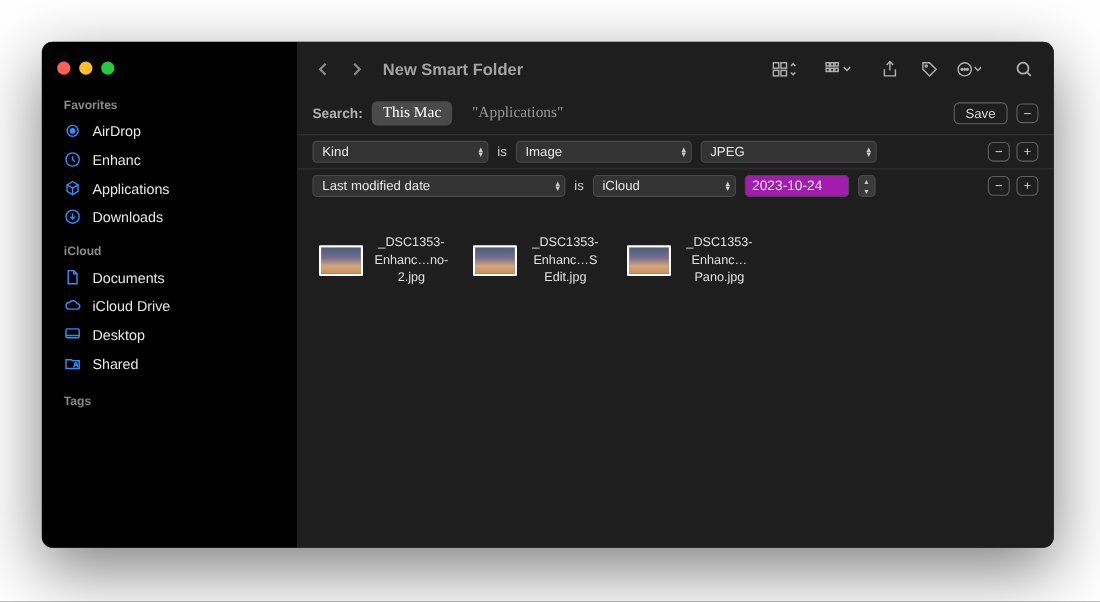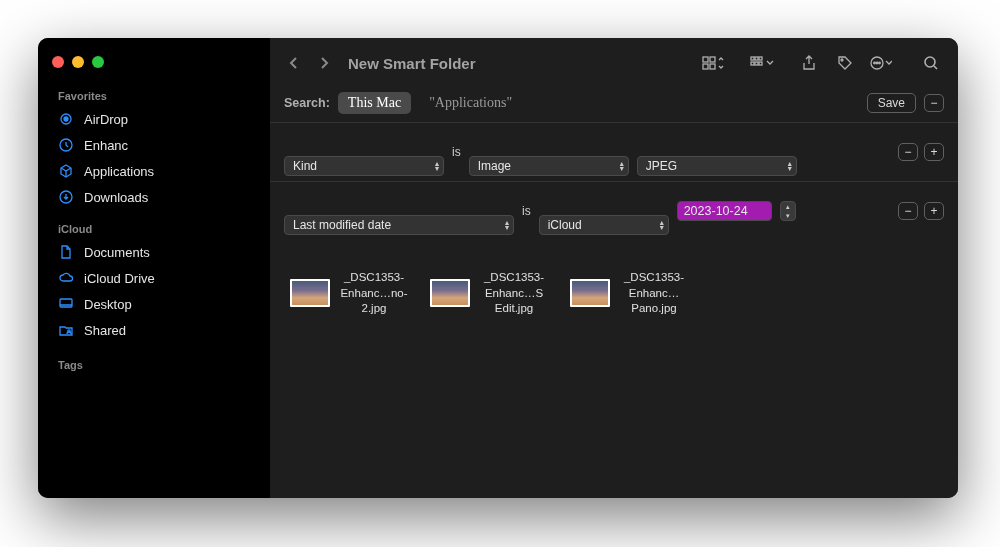"Kind" .select { margin-top: 28px -> none }
